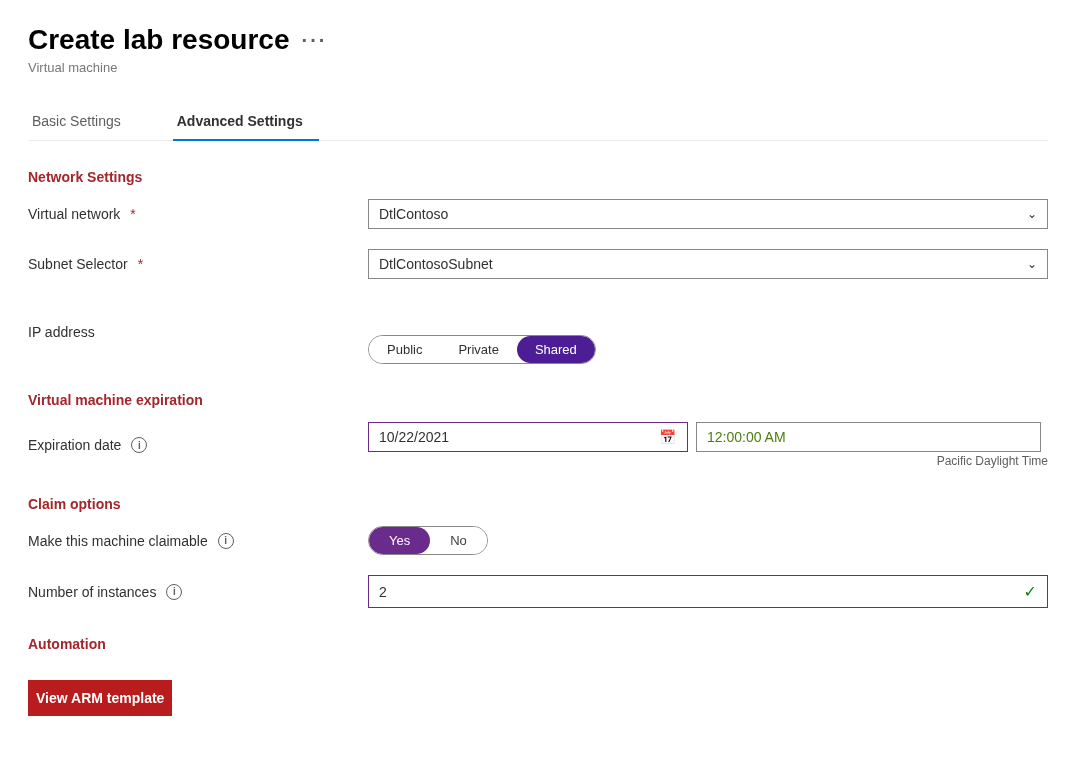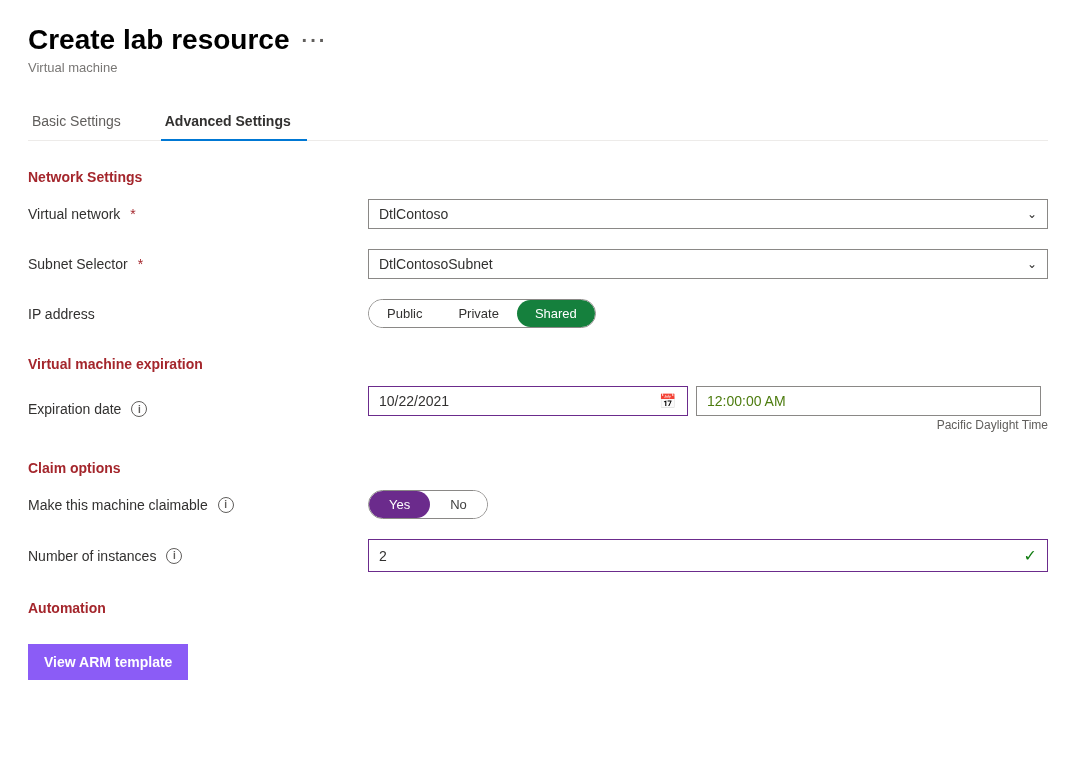"Basic Settings" .tabs { gap: 0 -> 12px }
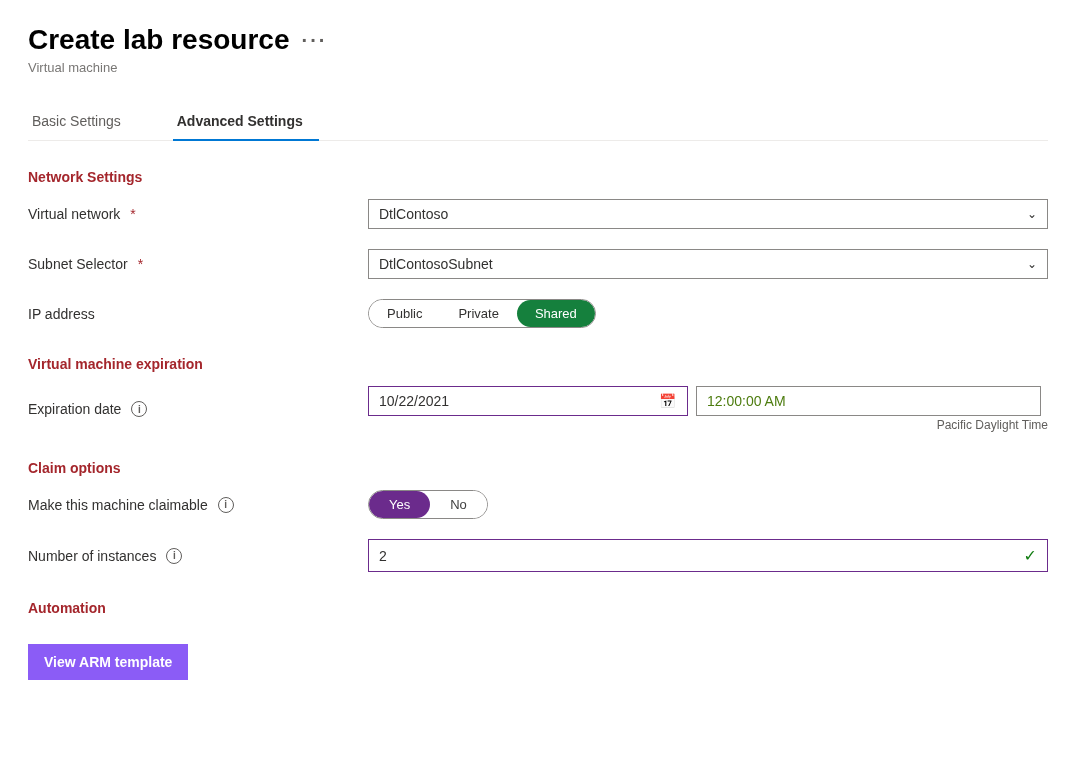"Public" .ip-toggle { margin-top: none -> 36px }
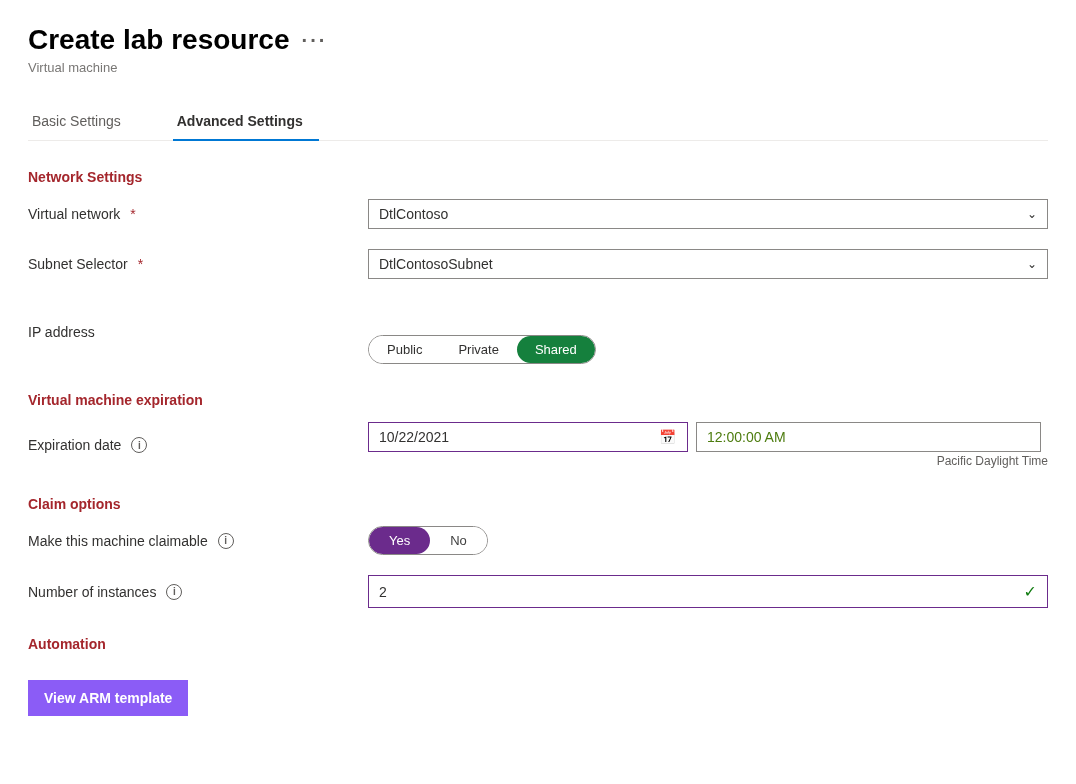"Shared" .ip-option.selected { background: #15803d -> #4c1d95 }
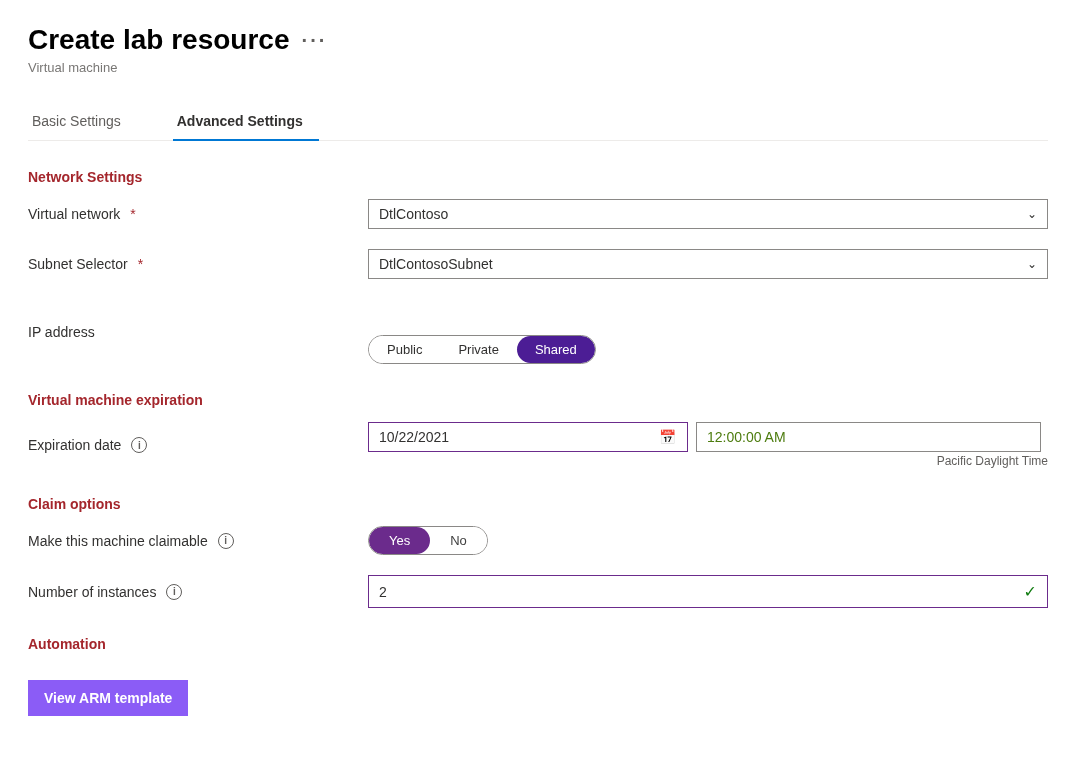"View ARM template" .view-arm-btn { background: #8b5cf6 -> #b91c1c; padding: 10px 16px -> 10px 8px }
